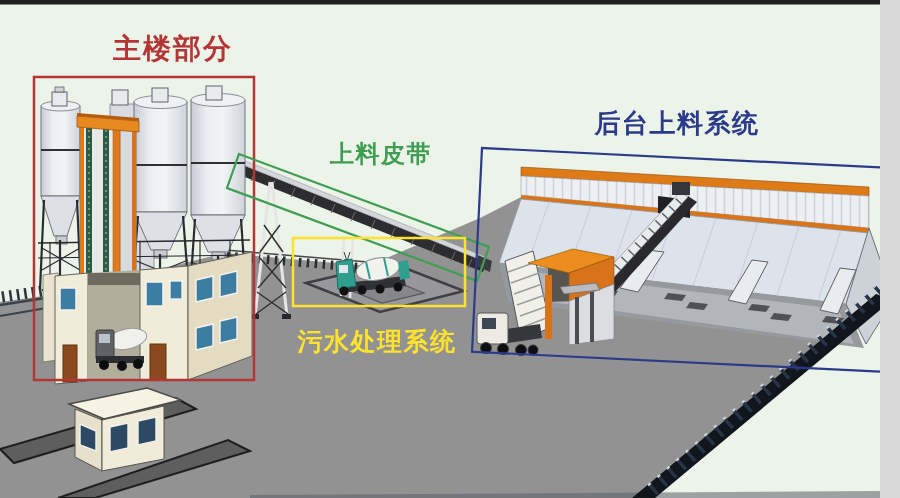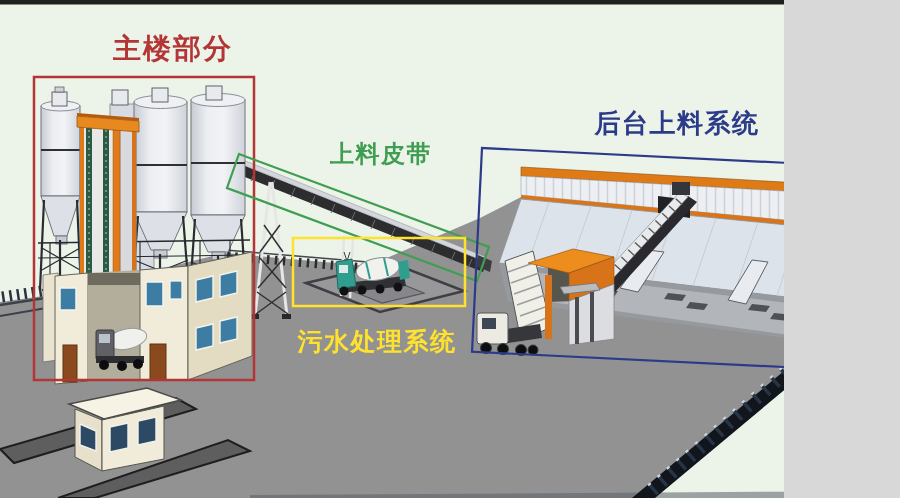"主楼部分" .stage { width: 784px -> 880px }
